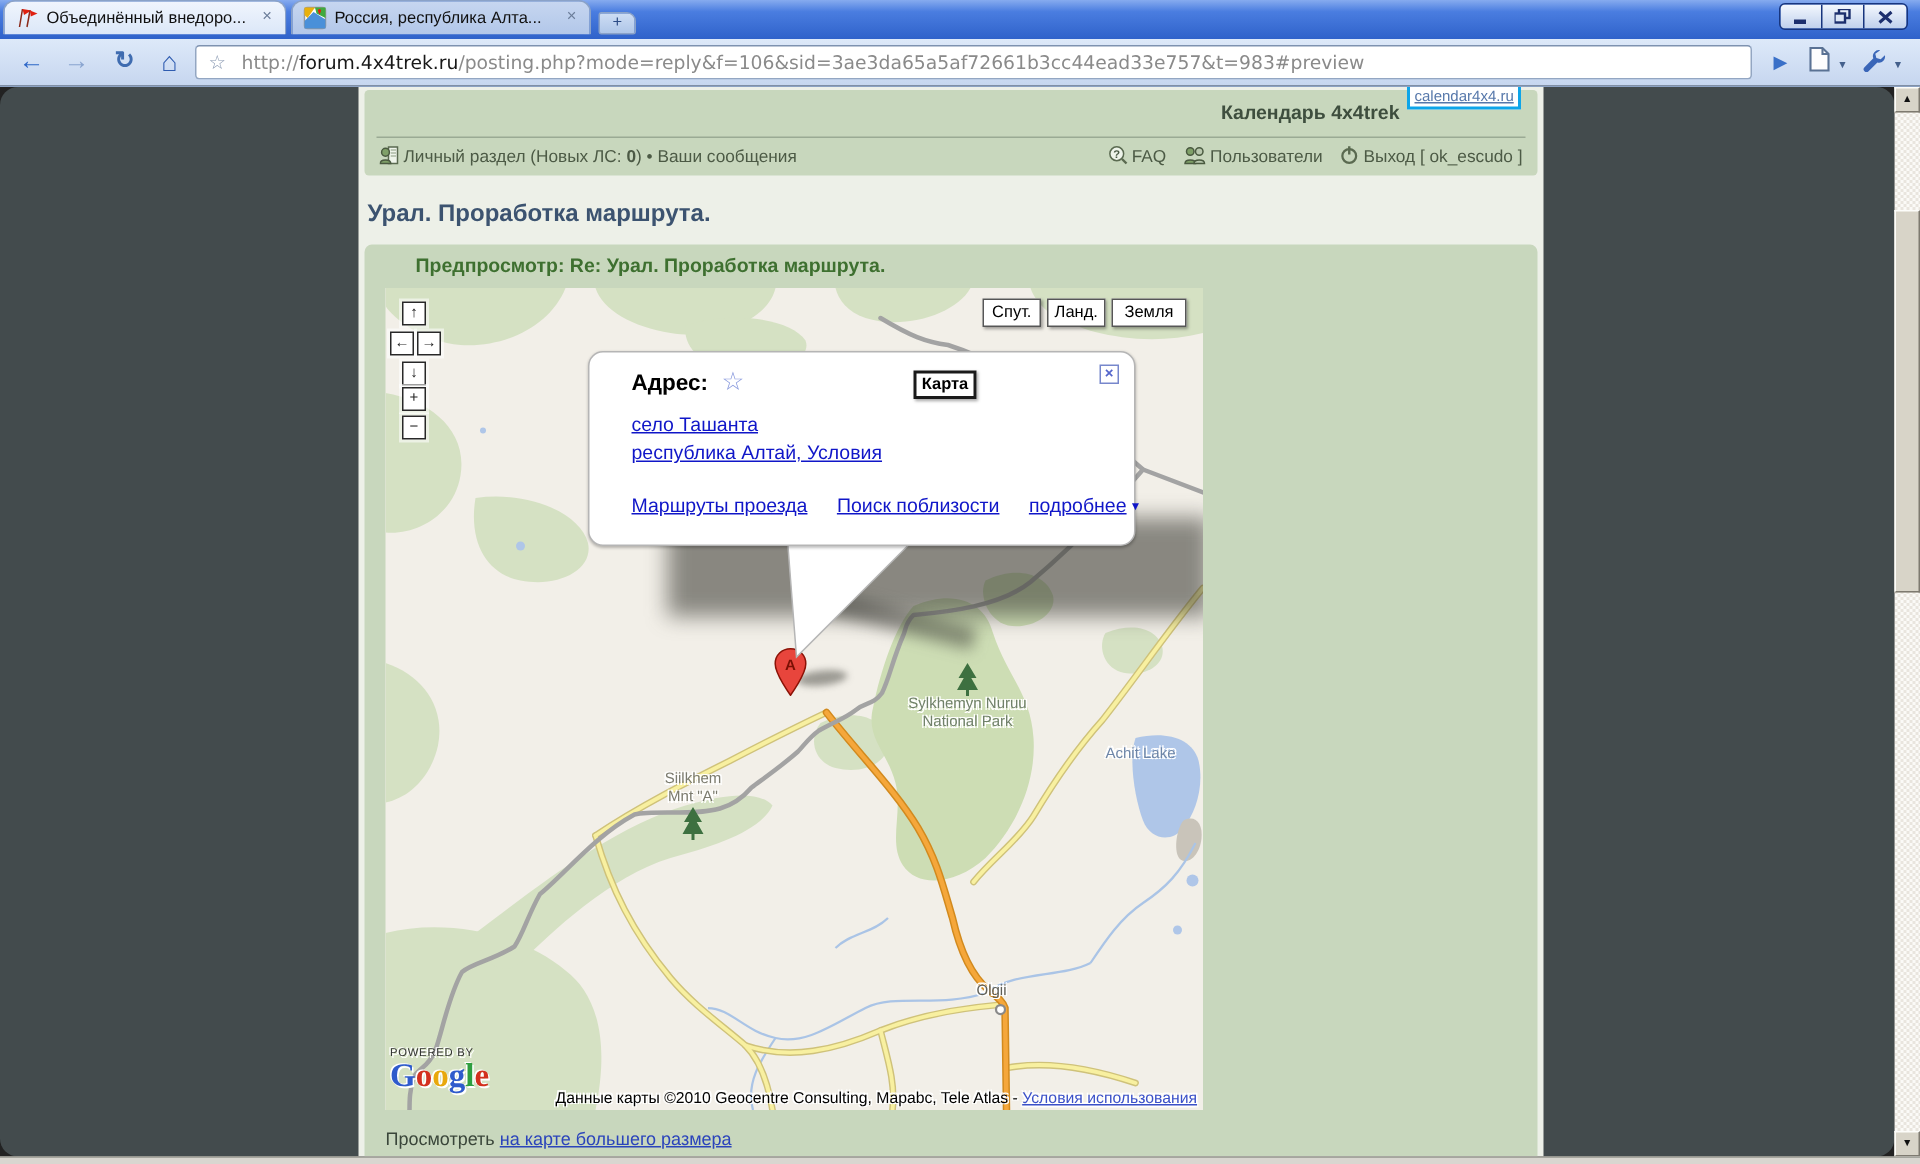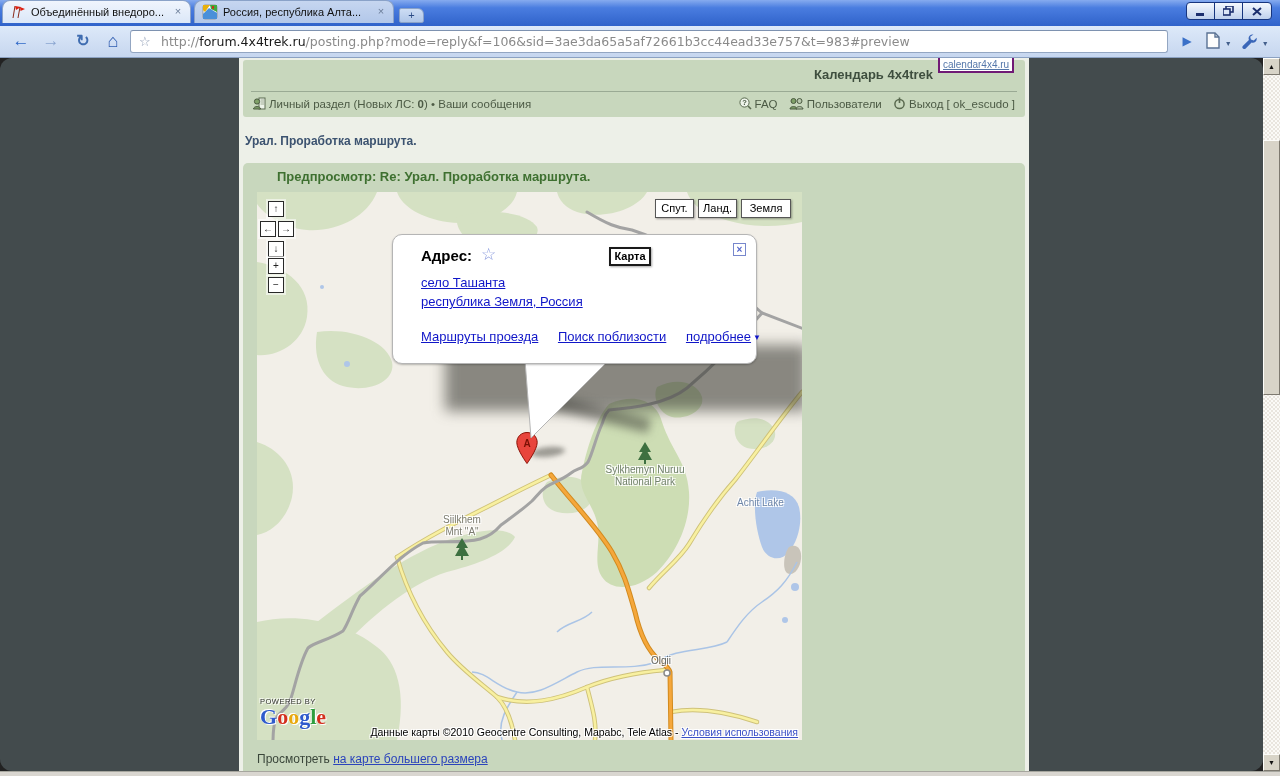"calendar4x4.ru" .promo { border: 2px solid #701a75 -> 2px solid #0ea5e9 }
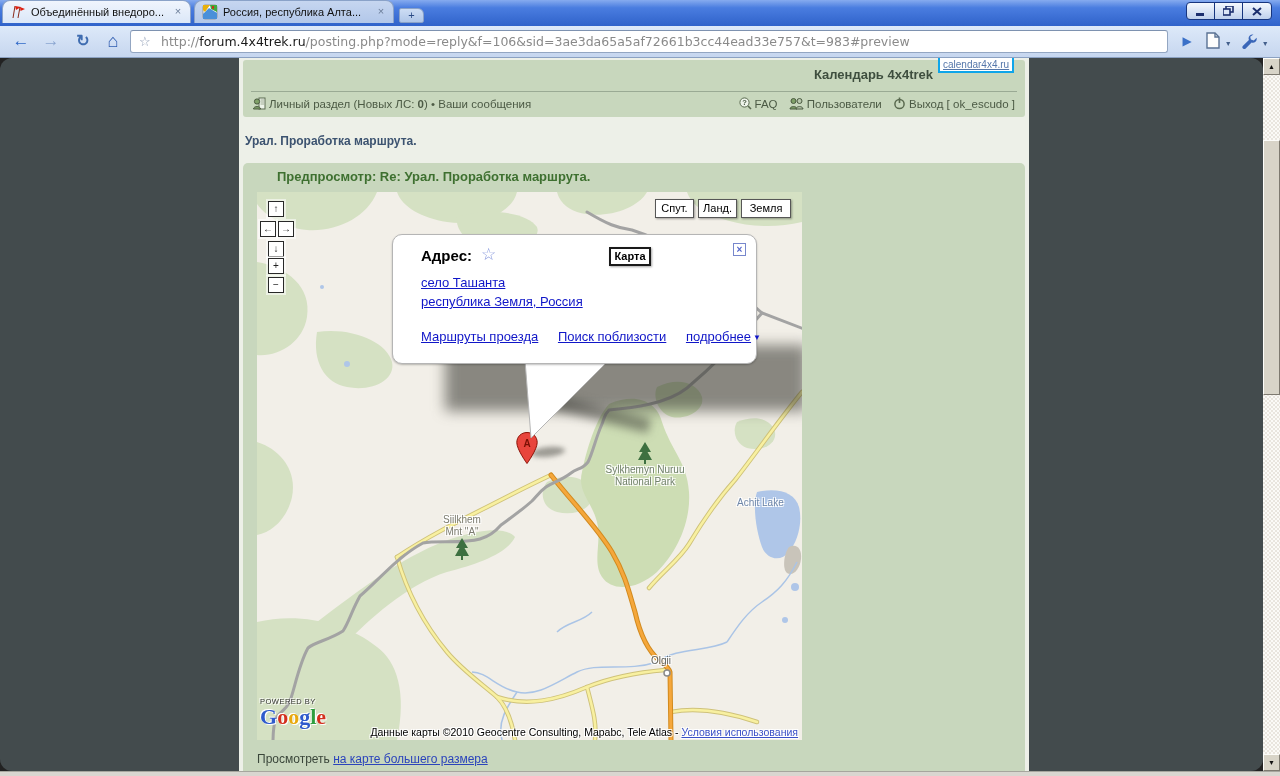"Урал. Проработка маршрута." .ptitle { font-size: 12px -> 16px }
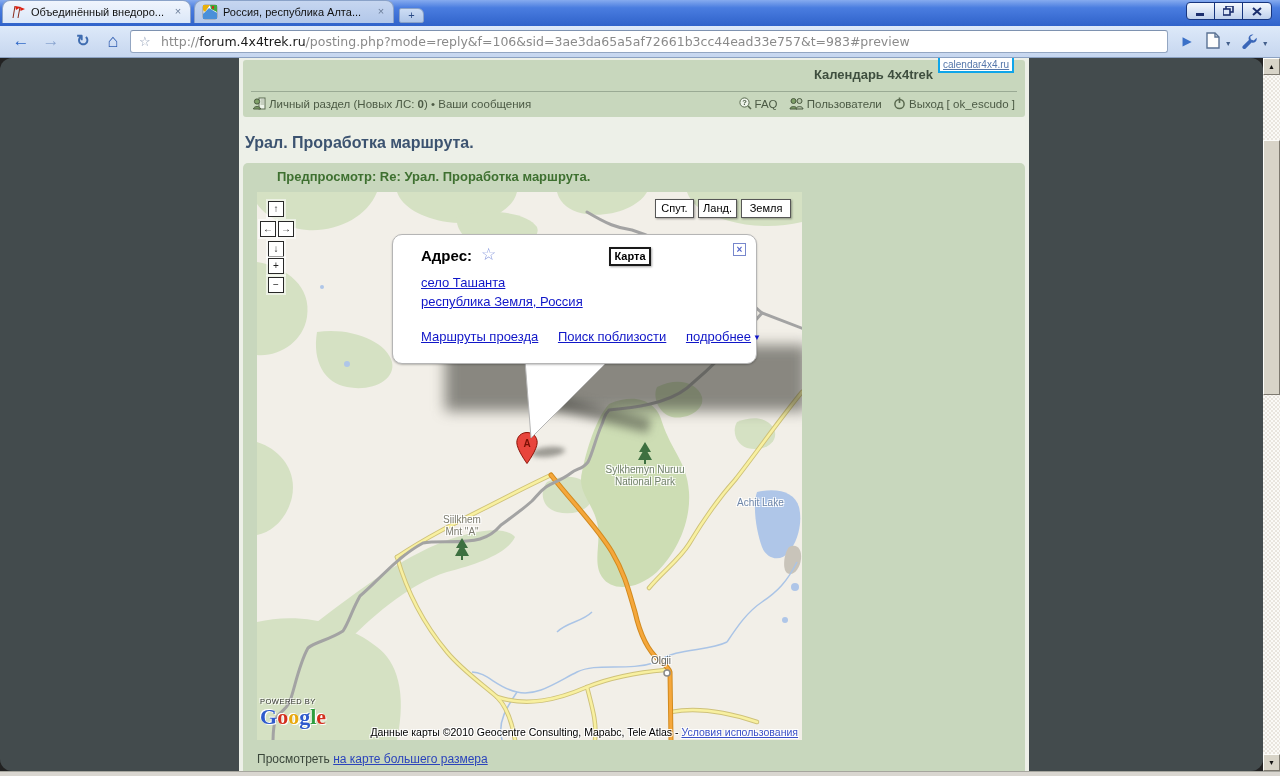"республика Земля, Россия" a { text: Земля, Россия -> Алтай, Условия }
